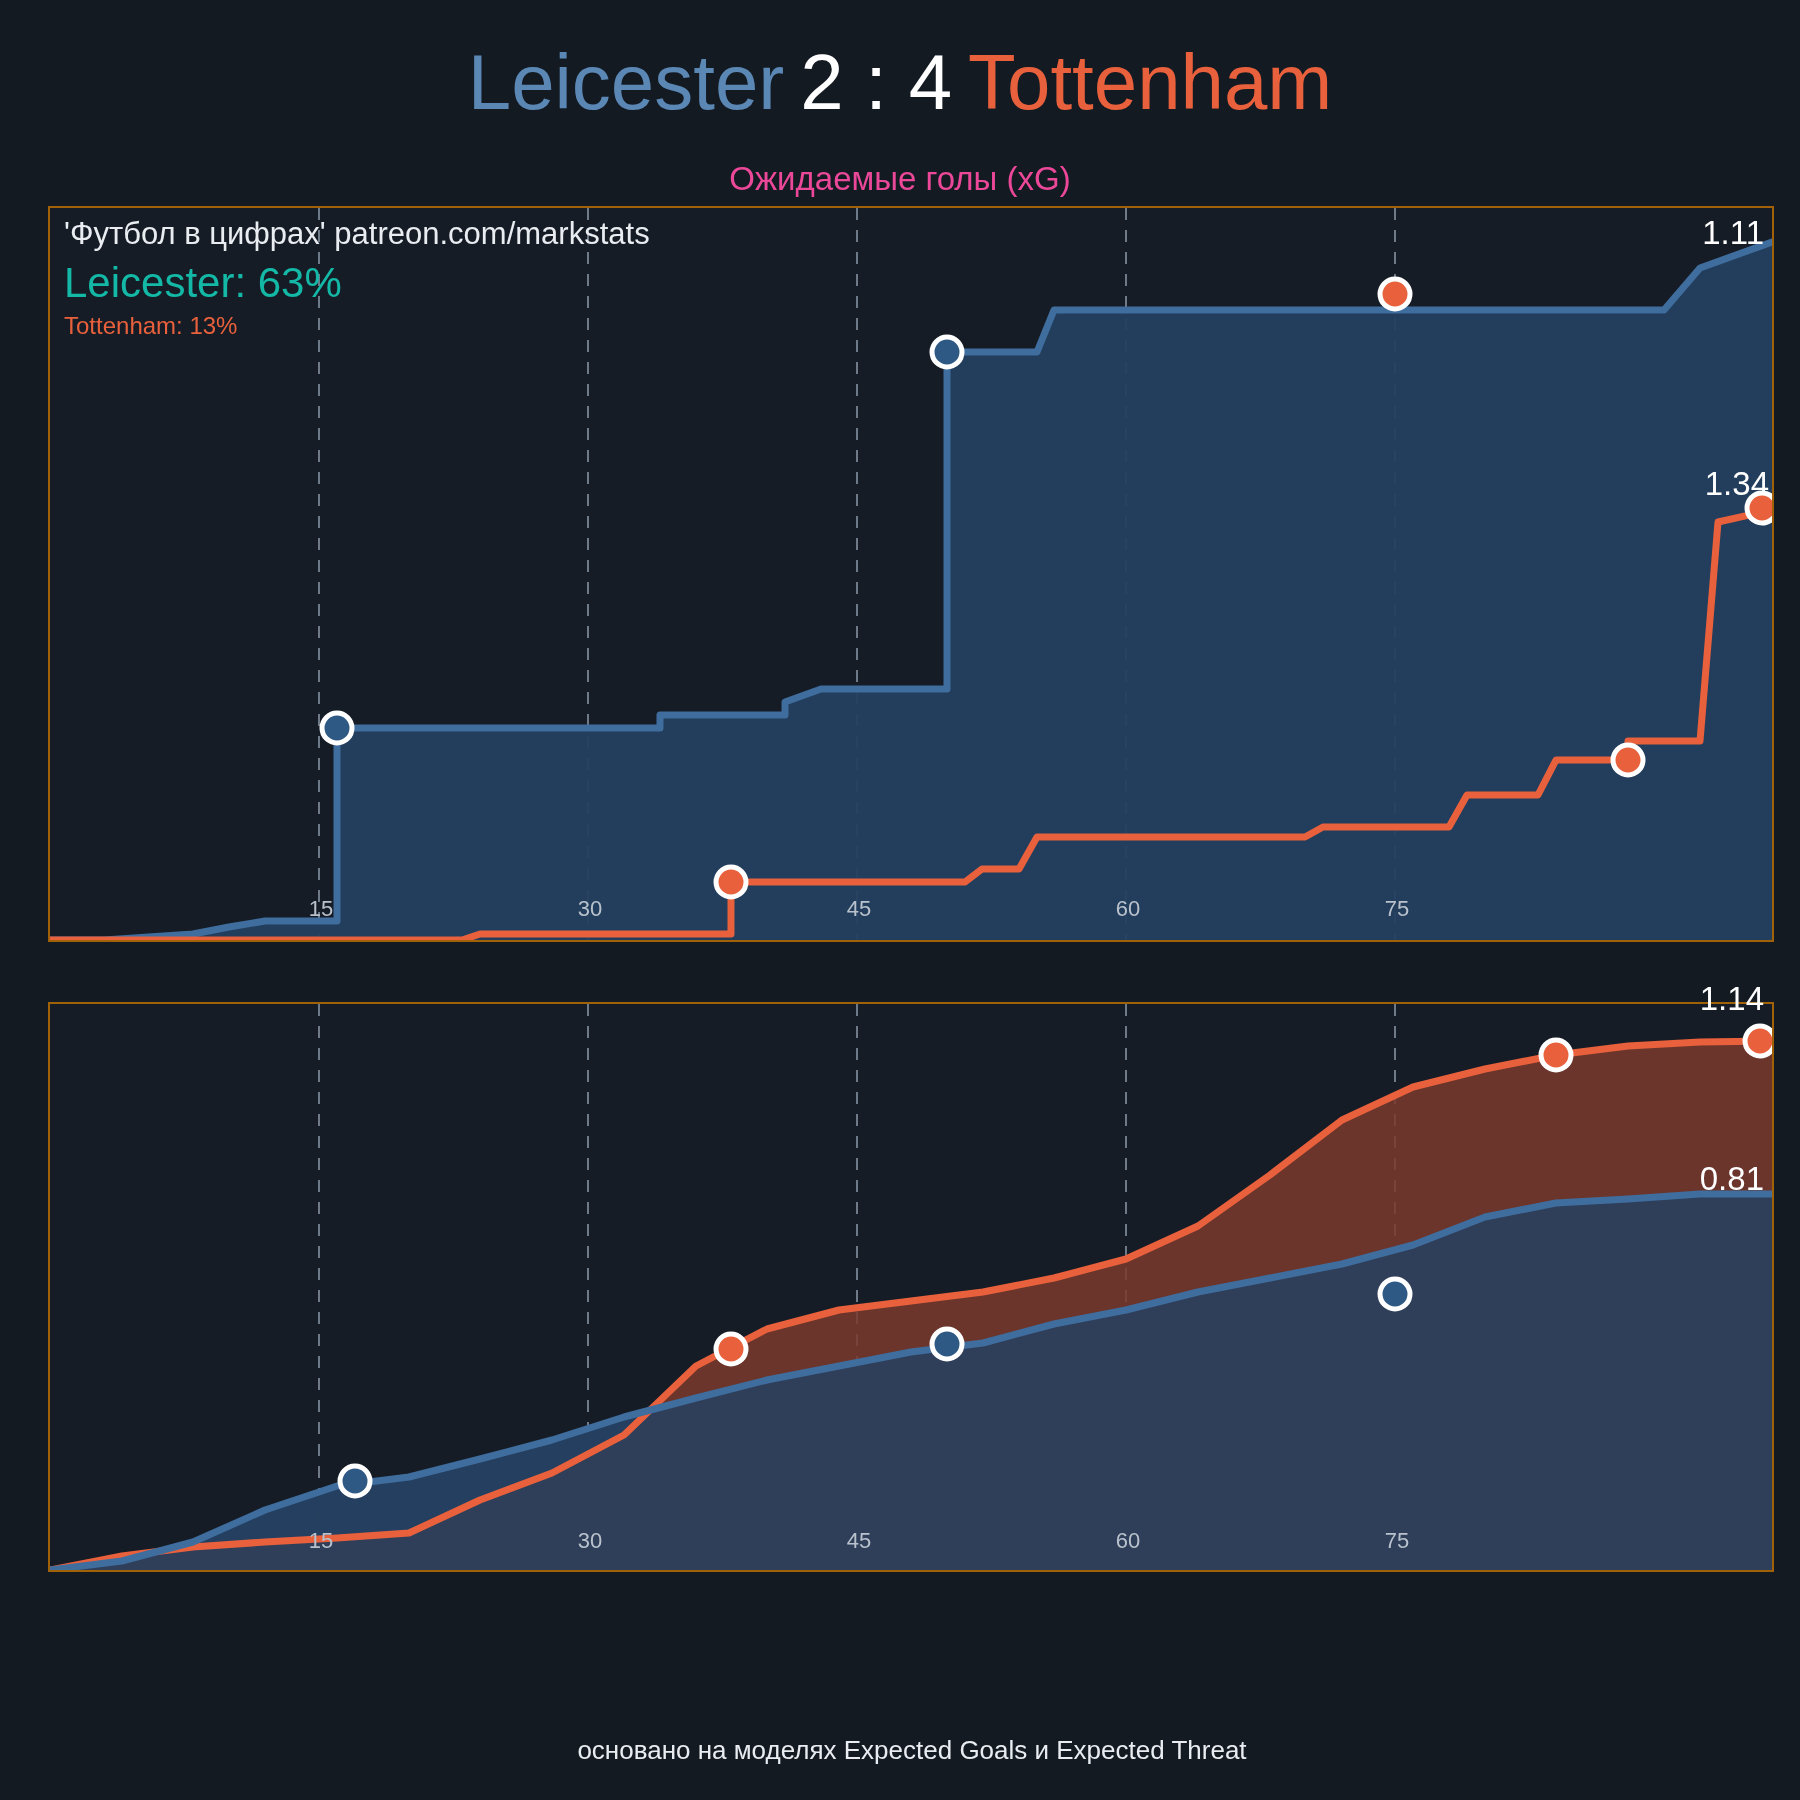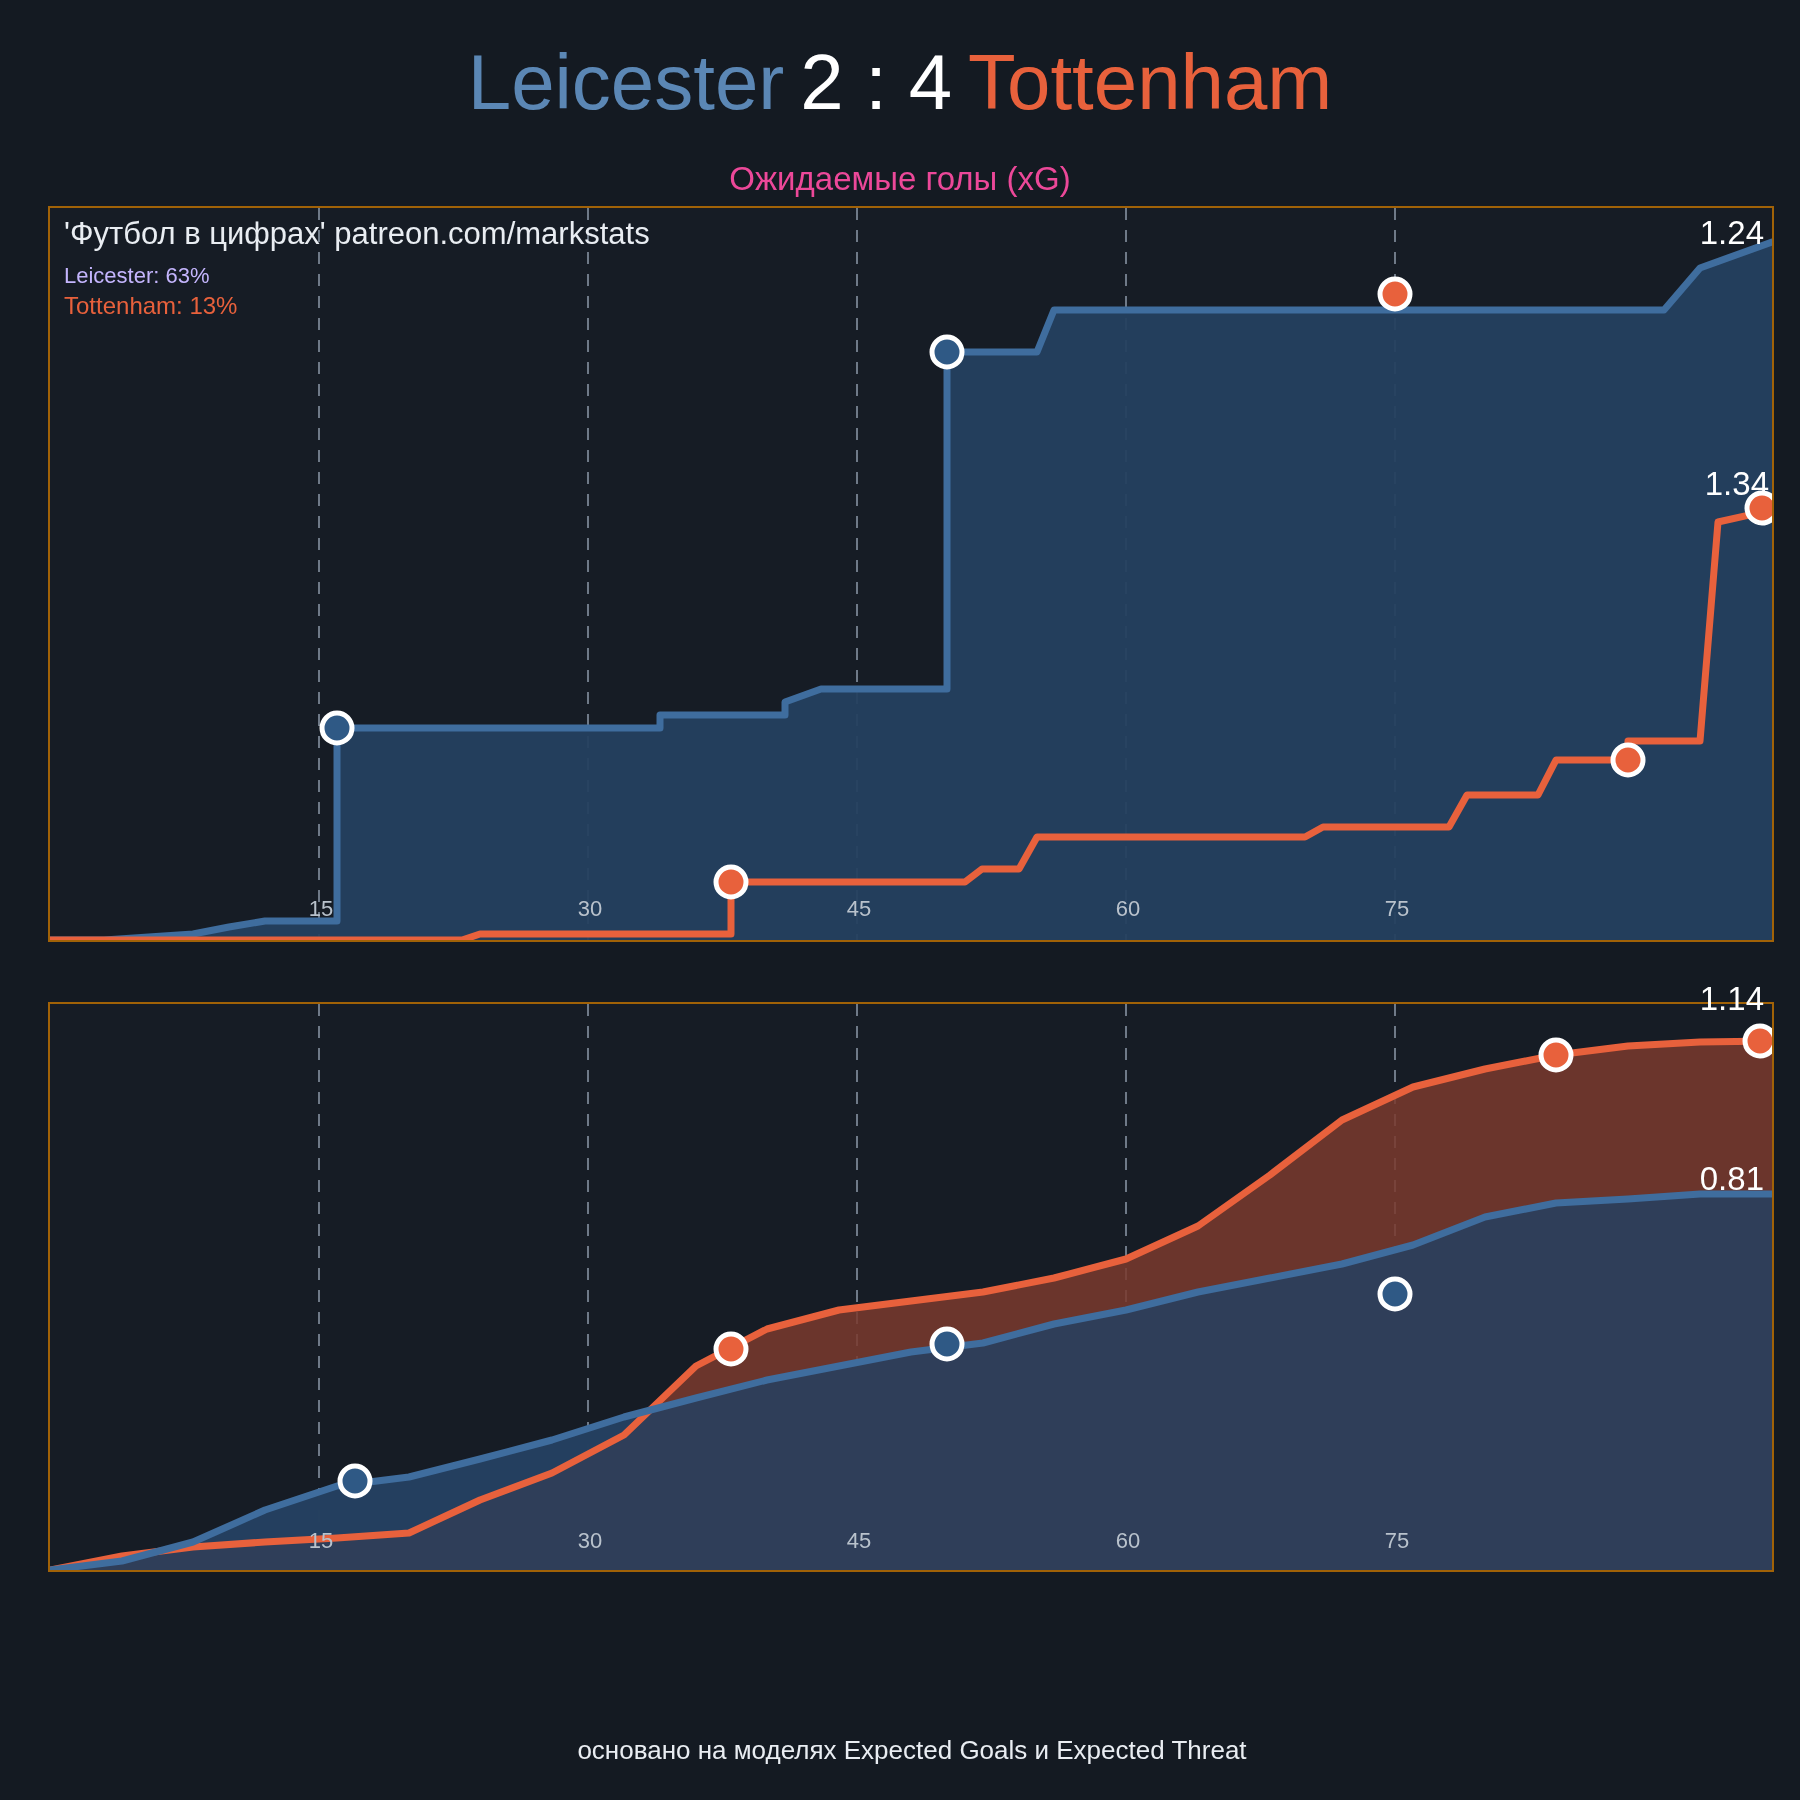"1.24" div.value-label { text: 1.24 -> 1.11 }
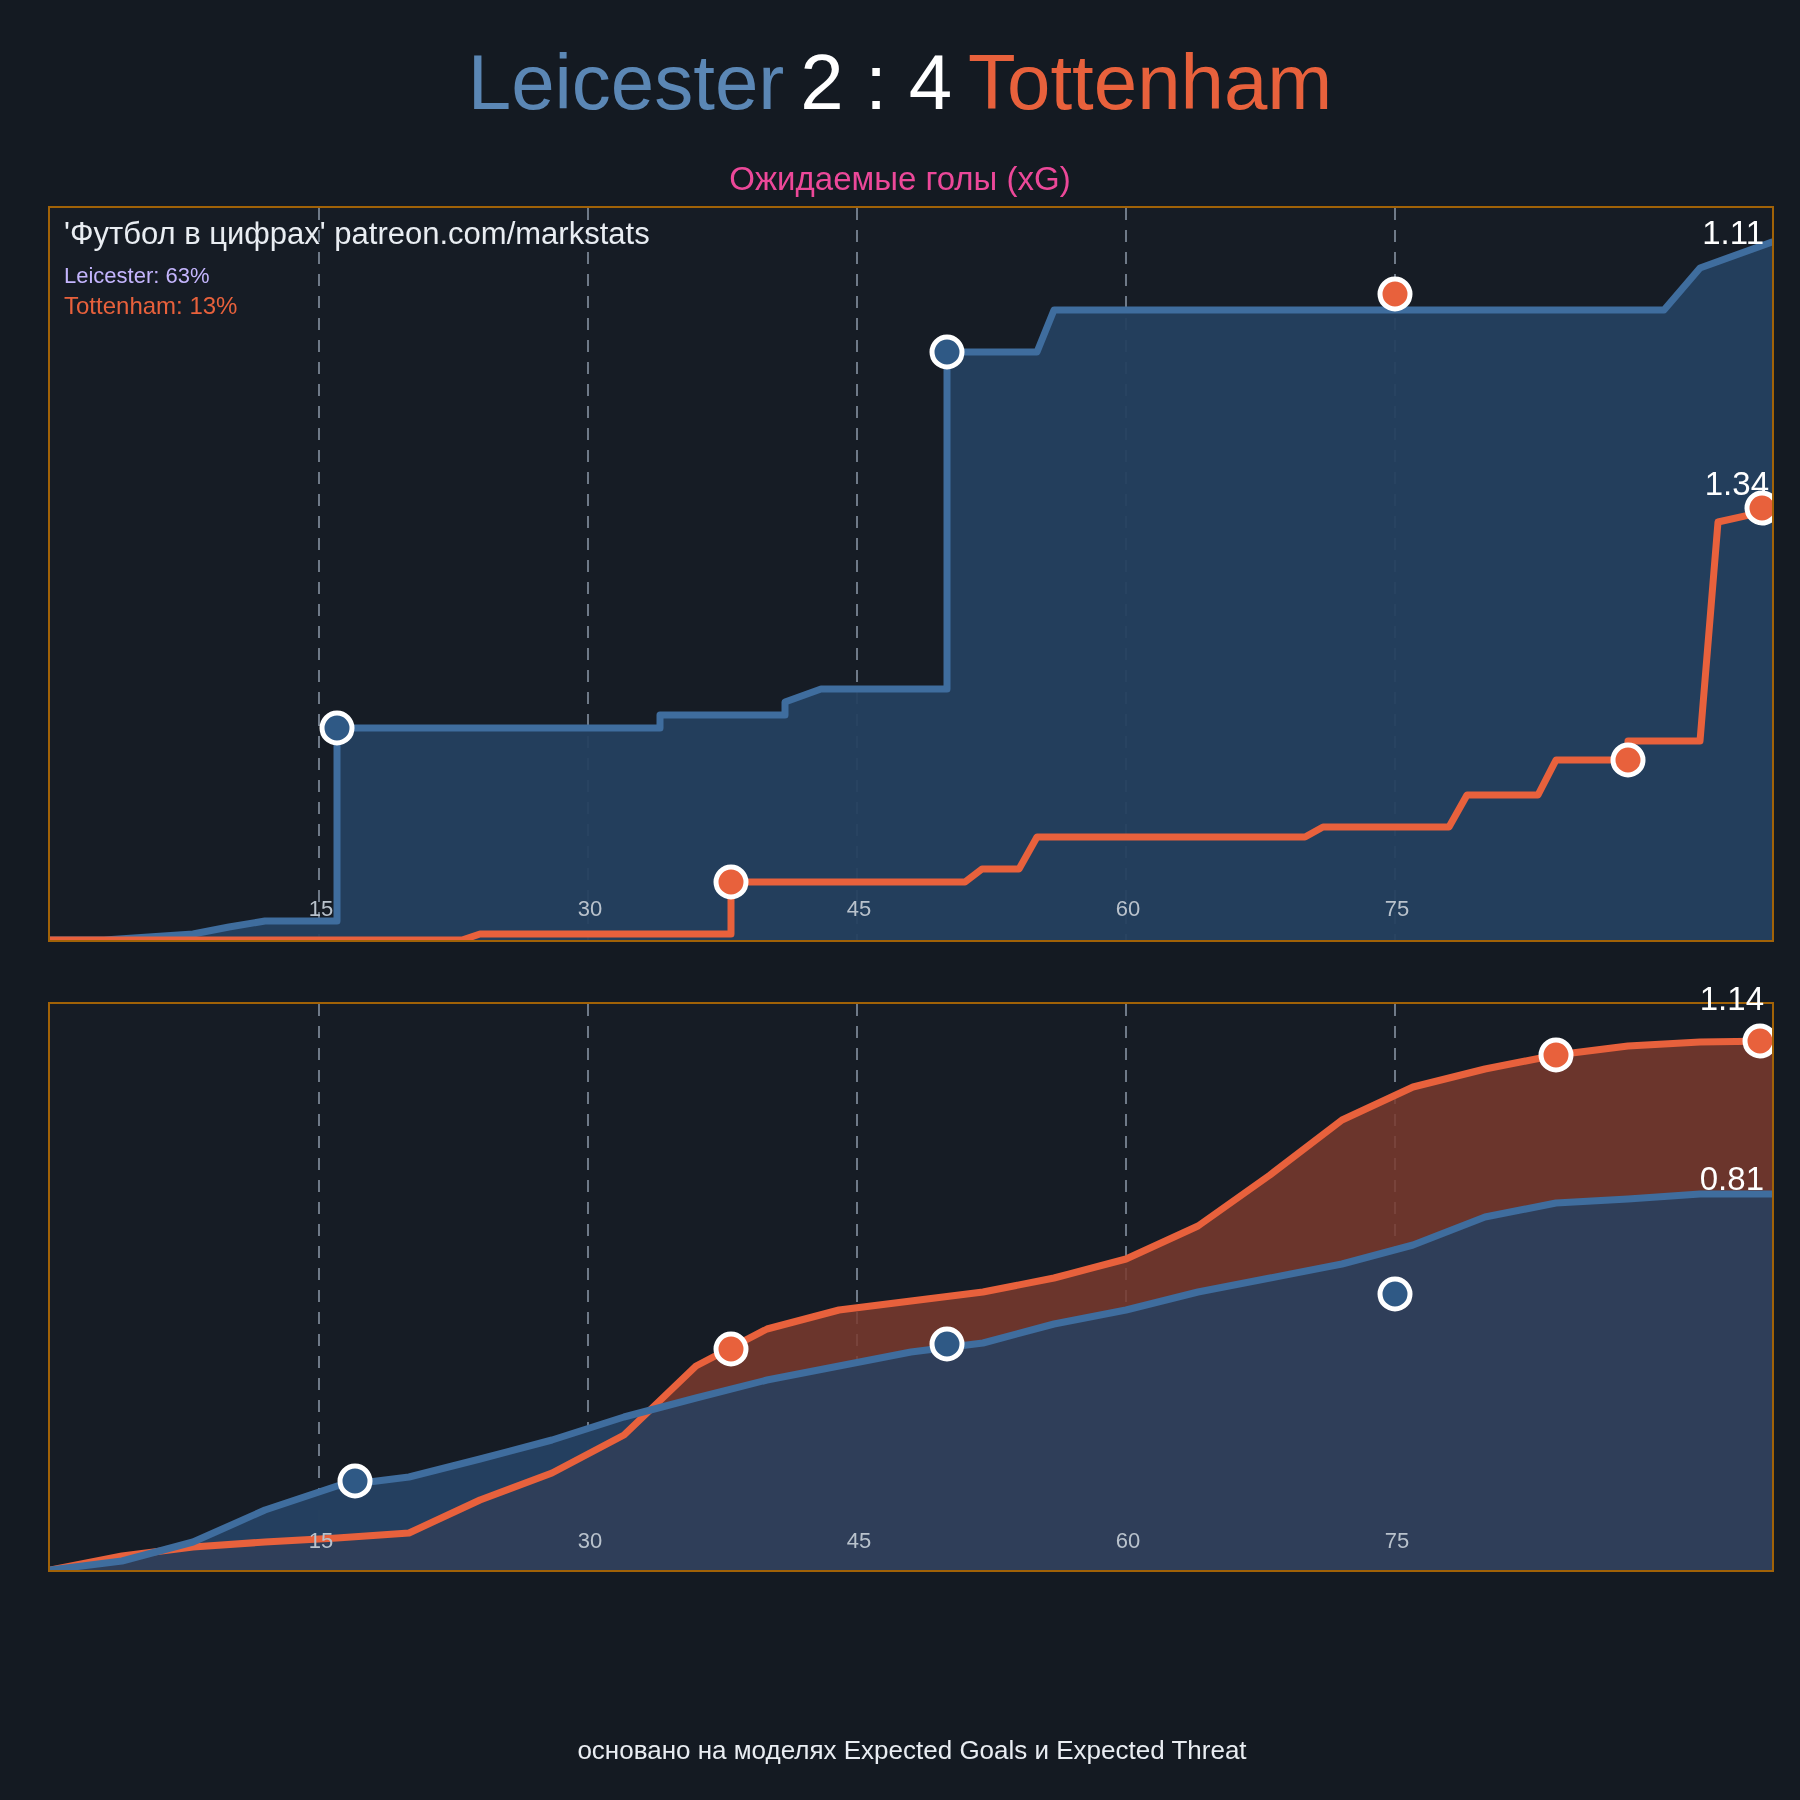"Leicester: 63%" .legend-home { color: #c4b5fd -> #14b8a6; font-size: 22px -> 42px; margin-top: 6px -> none }
